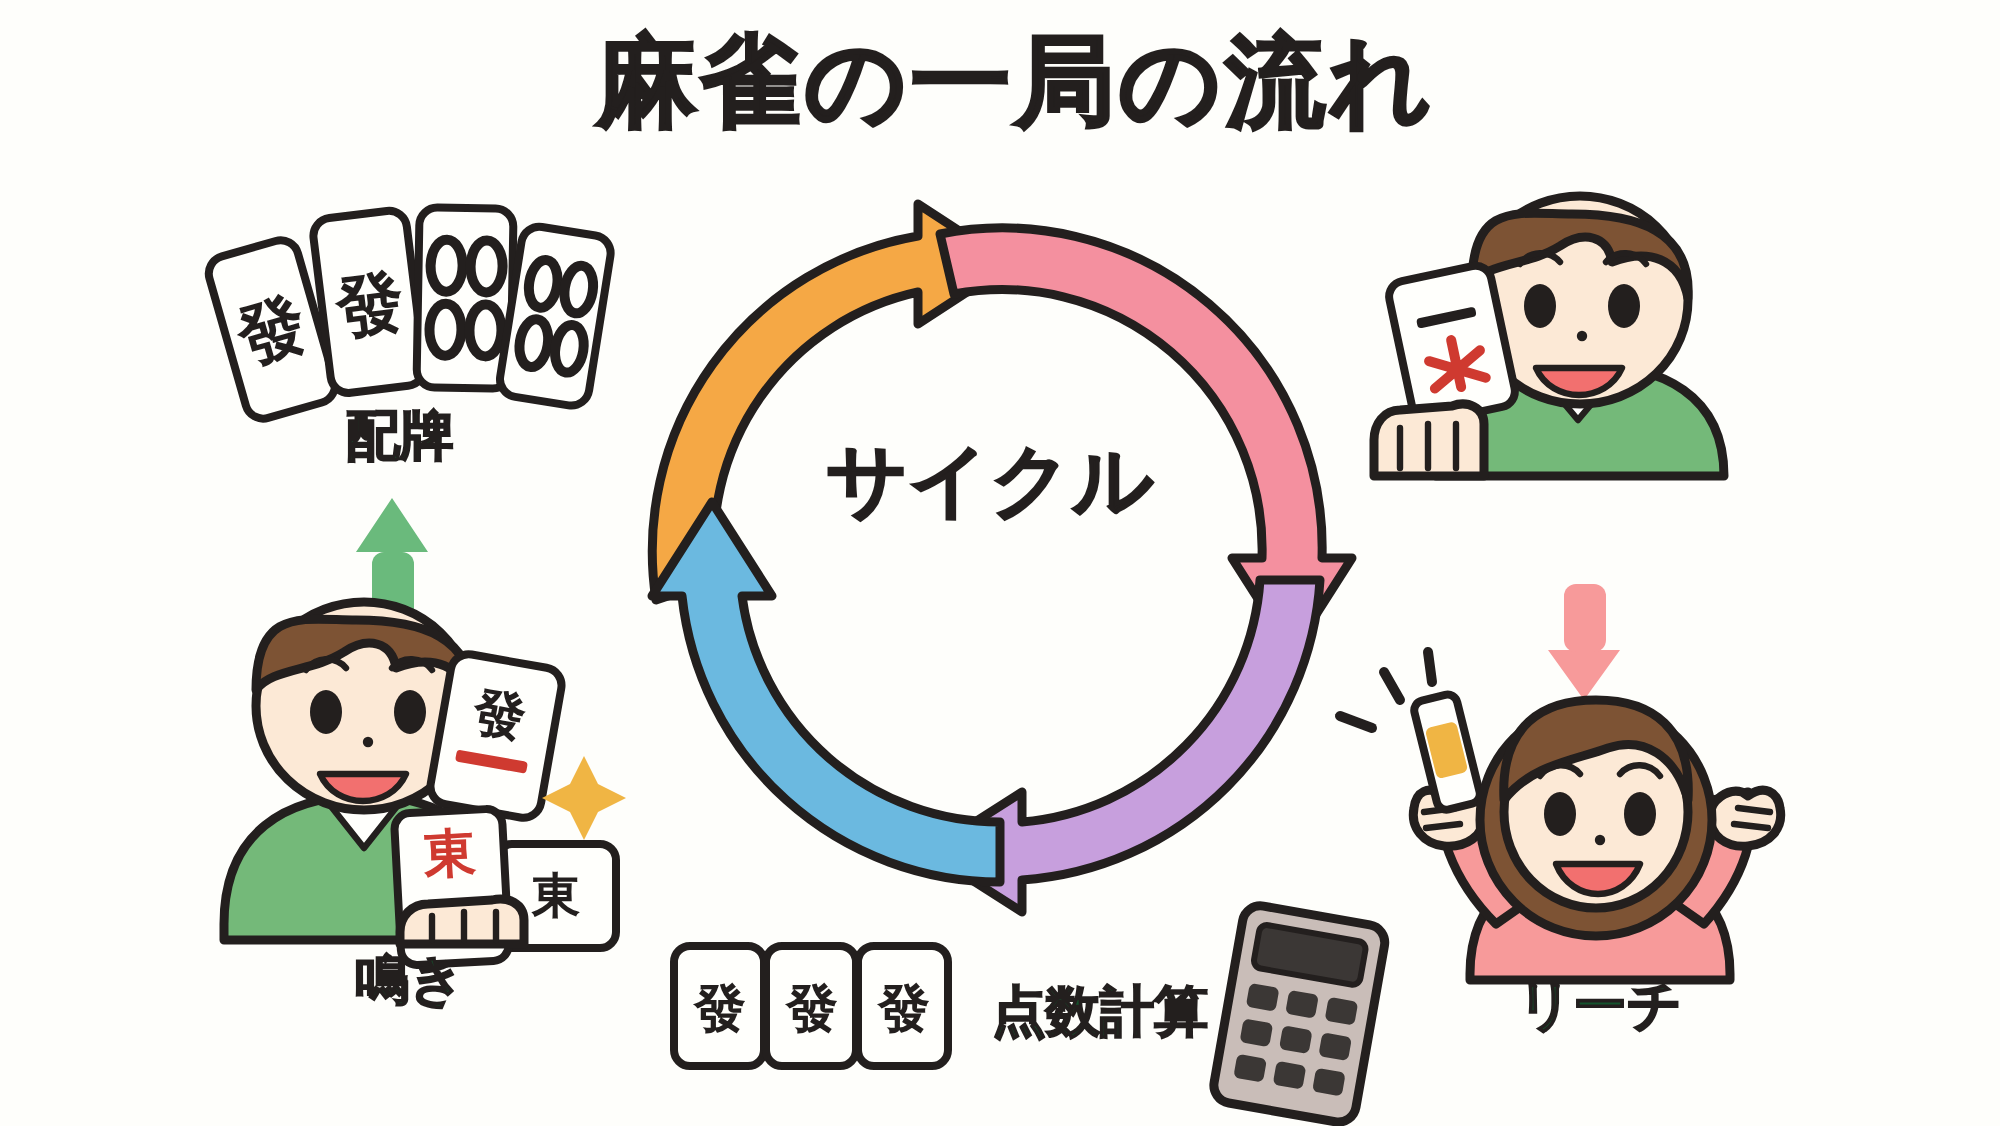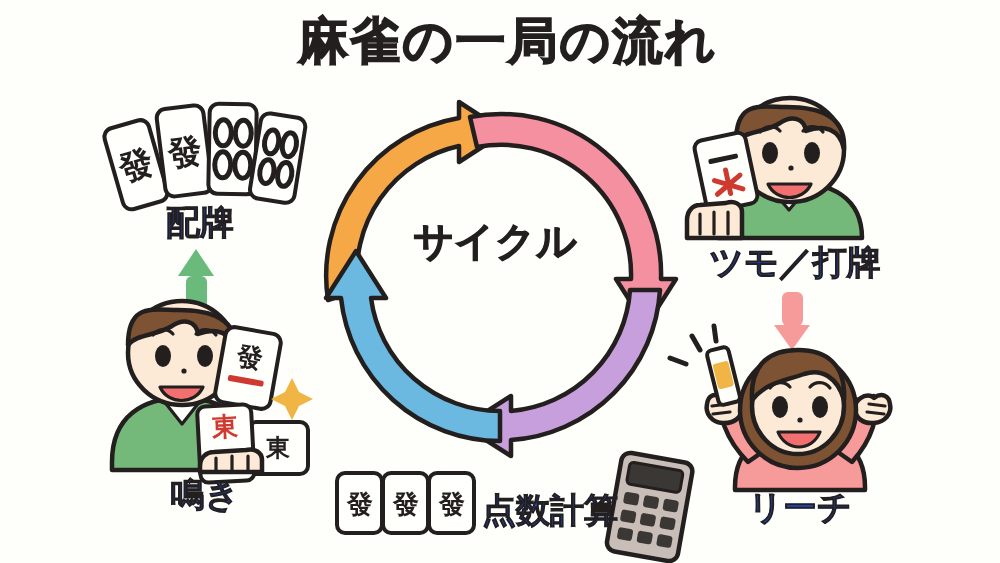"配牌" .cap { color: #1d4ed8 -> #14532d; font-size: 34px -> 27px }
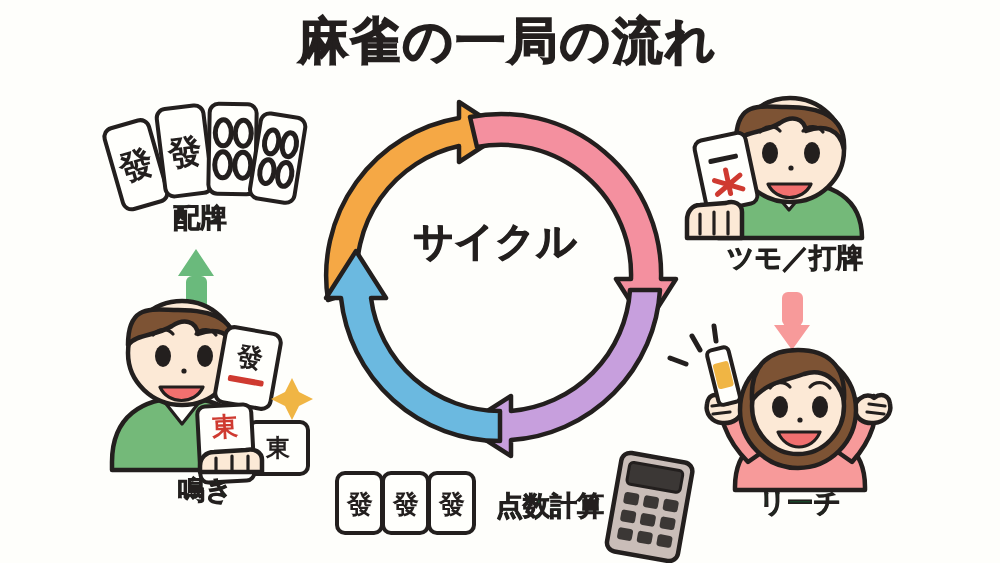"ツモ／打牌" div.cap { html: <div>ツモ／打牌</div> -> none }
